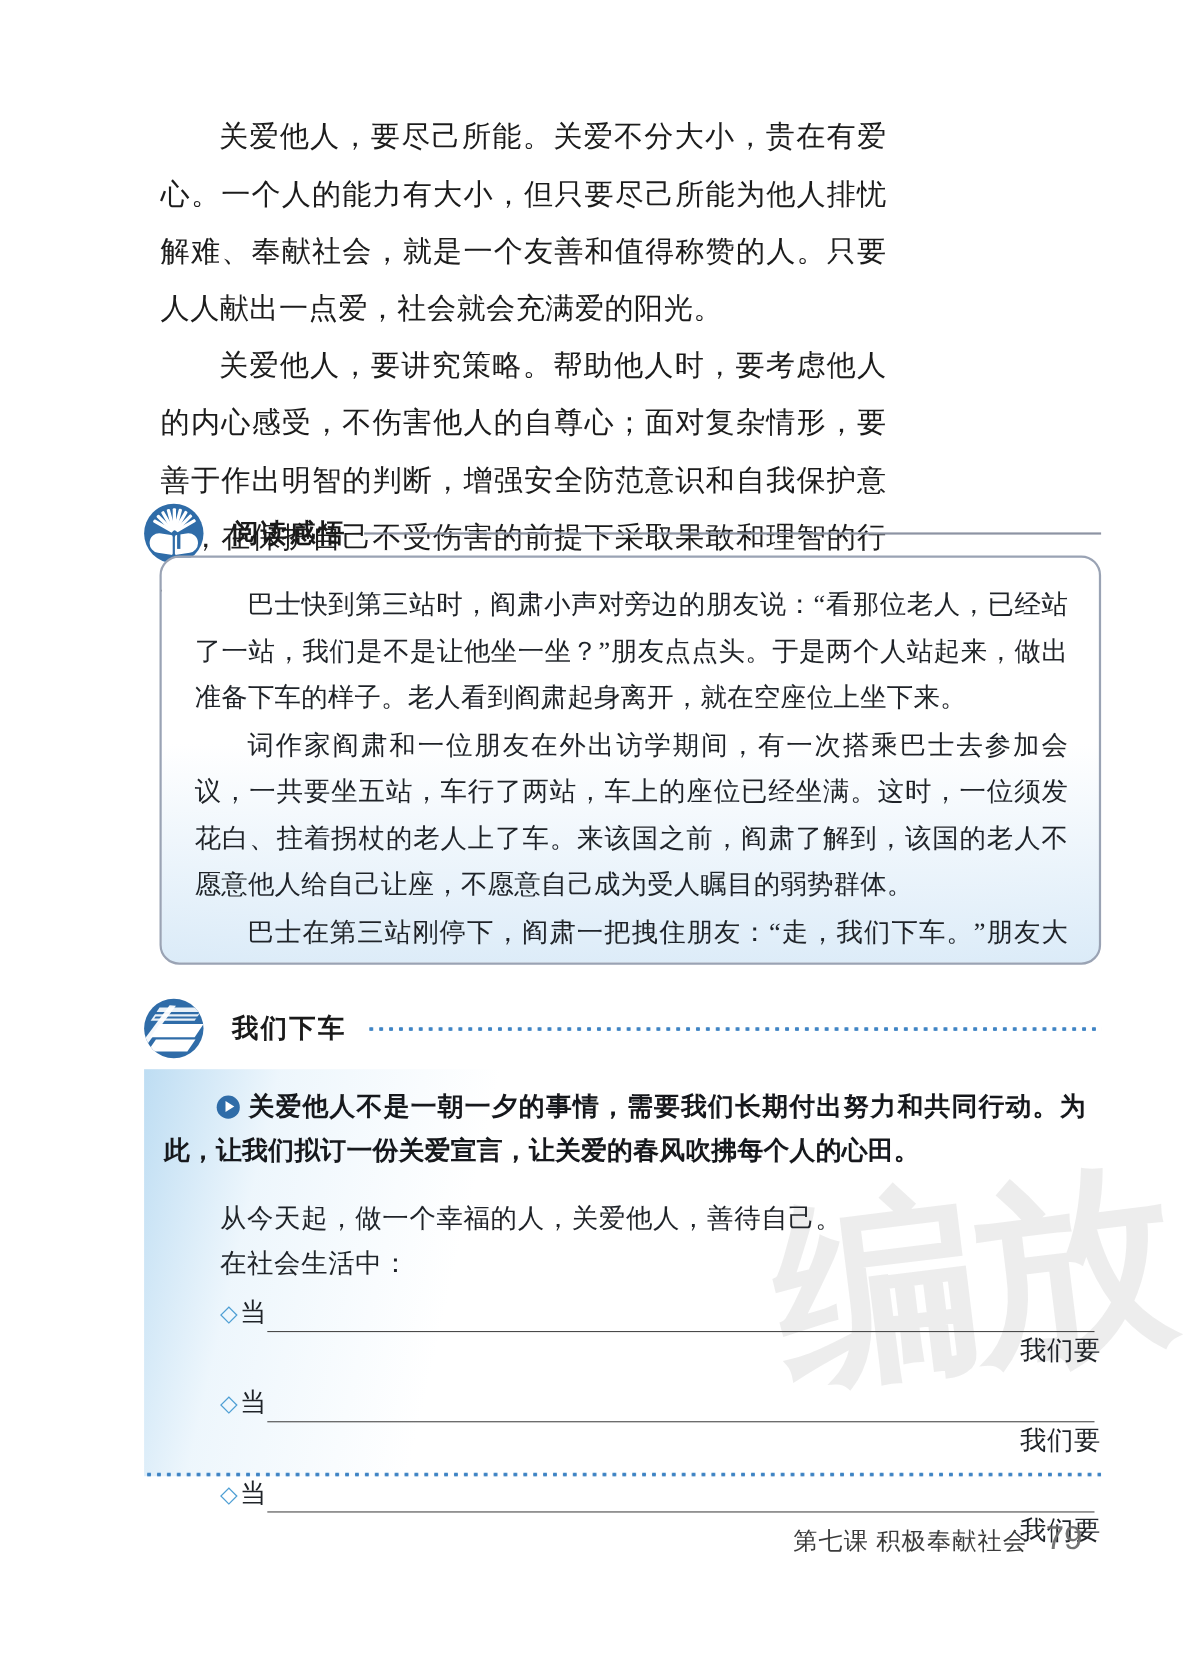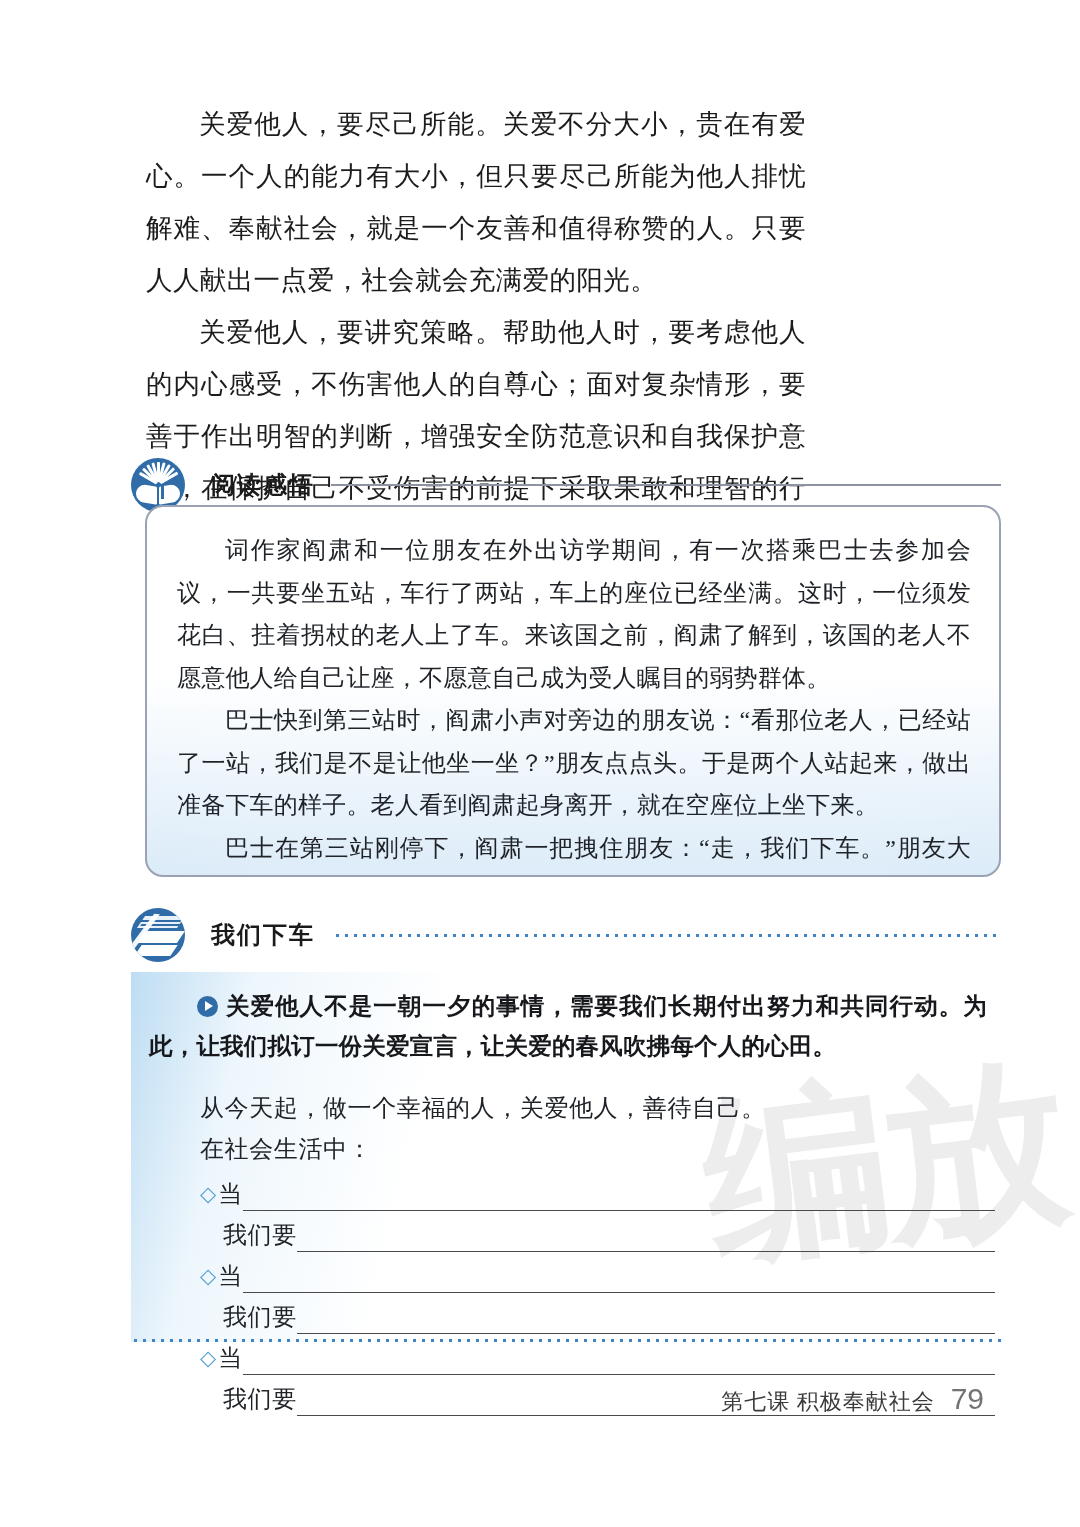"词作家阎肃和一位朋友在外出访学期间，有一次搭乘巴士去参加会议，一共要坐五站，车行" p { order: before "巴士快到第三站时，阎肃小声对旁边的朋友说：“看那位老人，已经站了一站，我们是不是" -> after "巴士快到第三站时，阎肃小声对旁边的朋友说：“看那位老人，已经站了一站，我们是不是" }
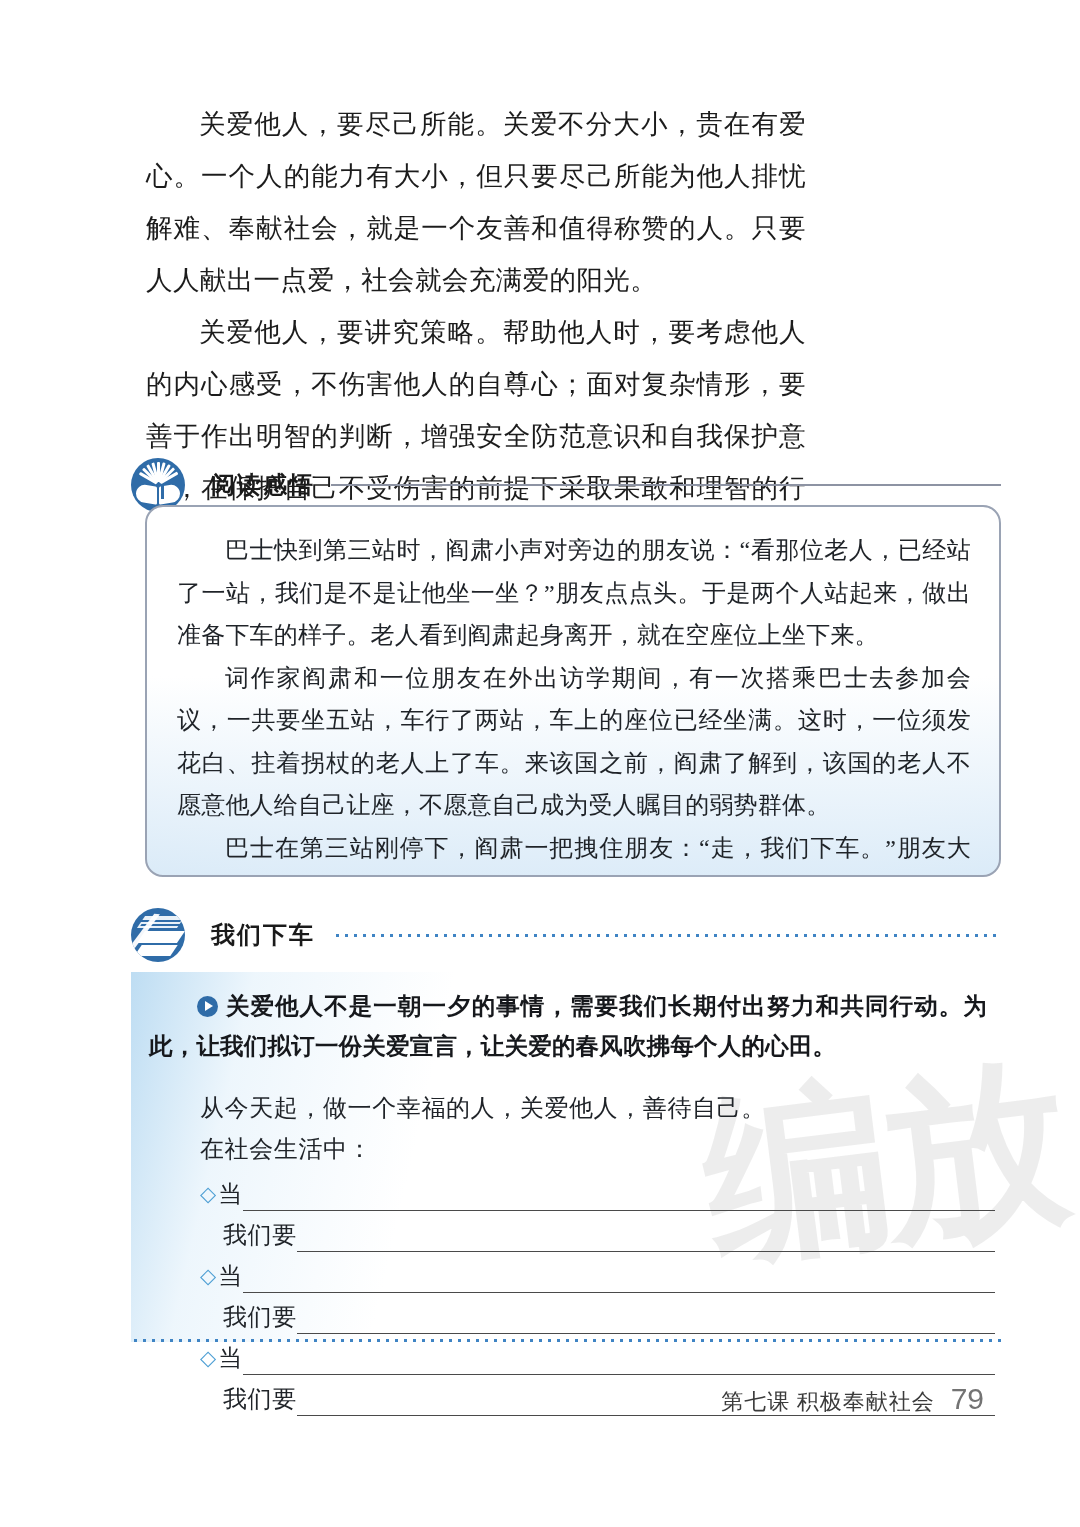"我们要" .fill-row.indent { flex-direction: none -> column }
